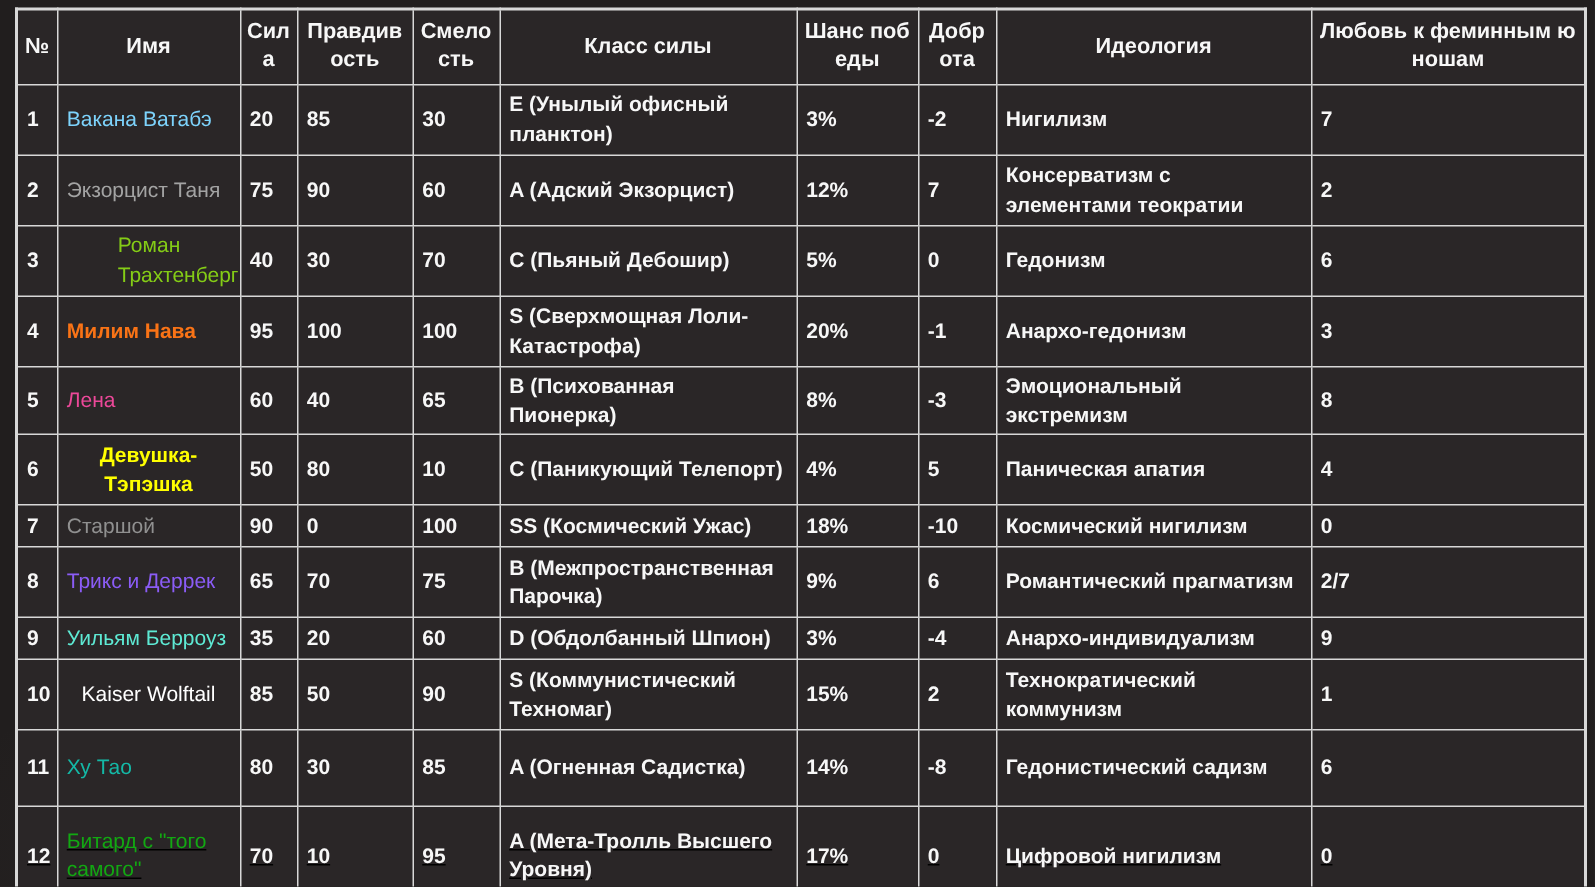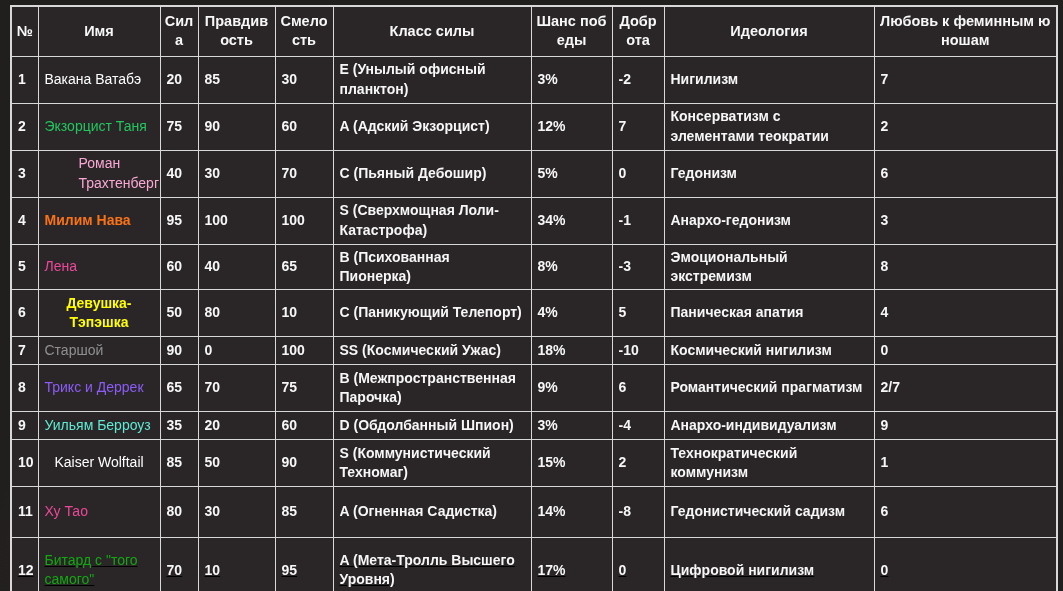"Вакана Ватабэ" td.col-name { color: #ffffff -> #7dd3fc }
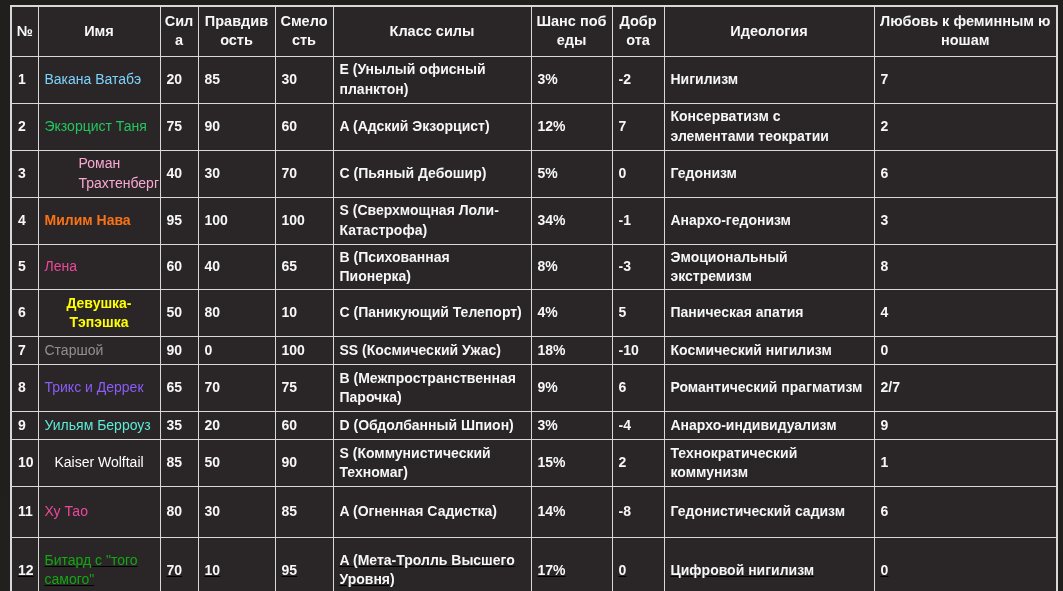"Экзорцист Таня" td.col-name { color: #22c55e -> #a3a3a3 }
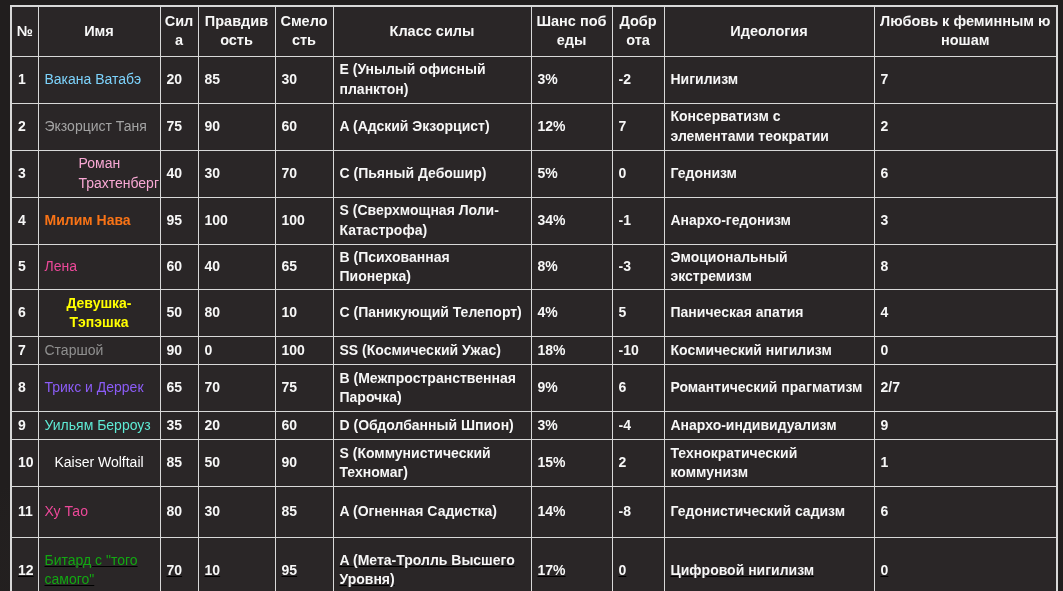"Роман Трахтенберг" td.col-name { color: #f9a8d4 -> #84cc16 }
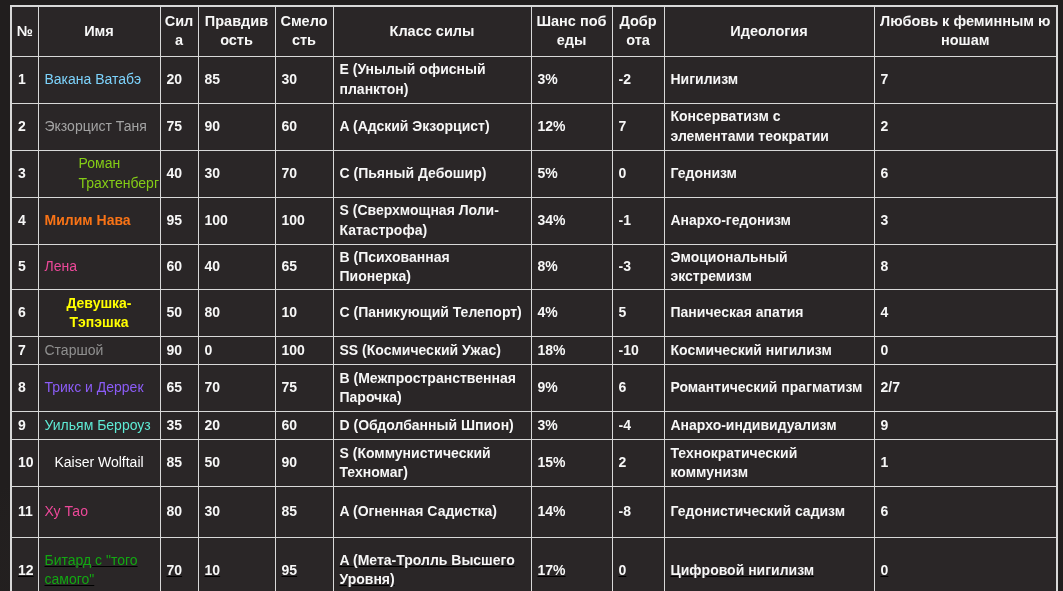"34%" td.col-win_chance { text: 34% -> 20% }
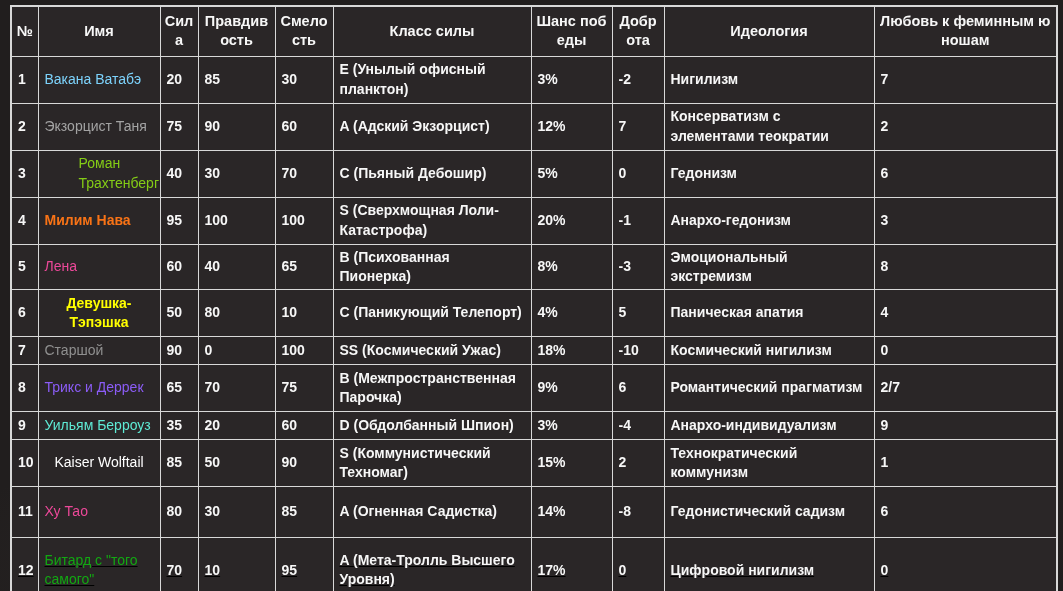"Ху Тао" td.col-name { color: #ec4899 -> #14b8a6 }
